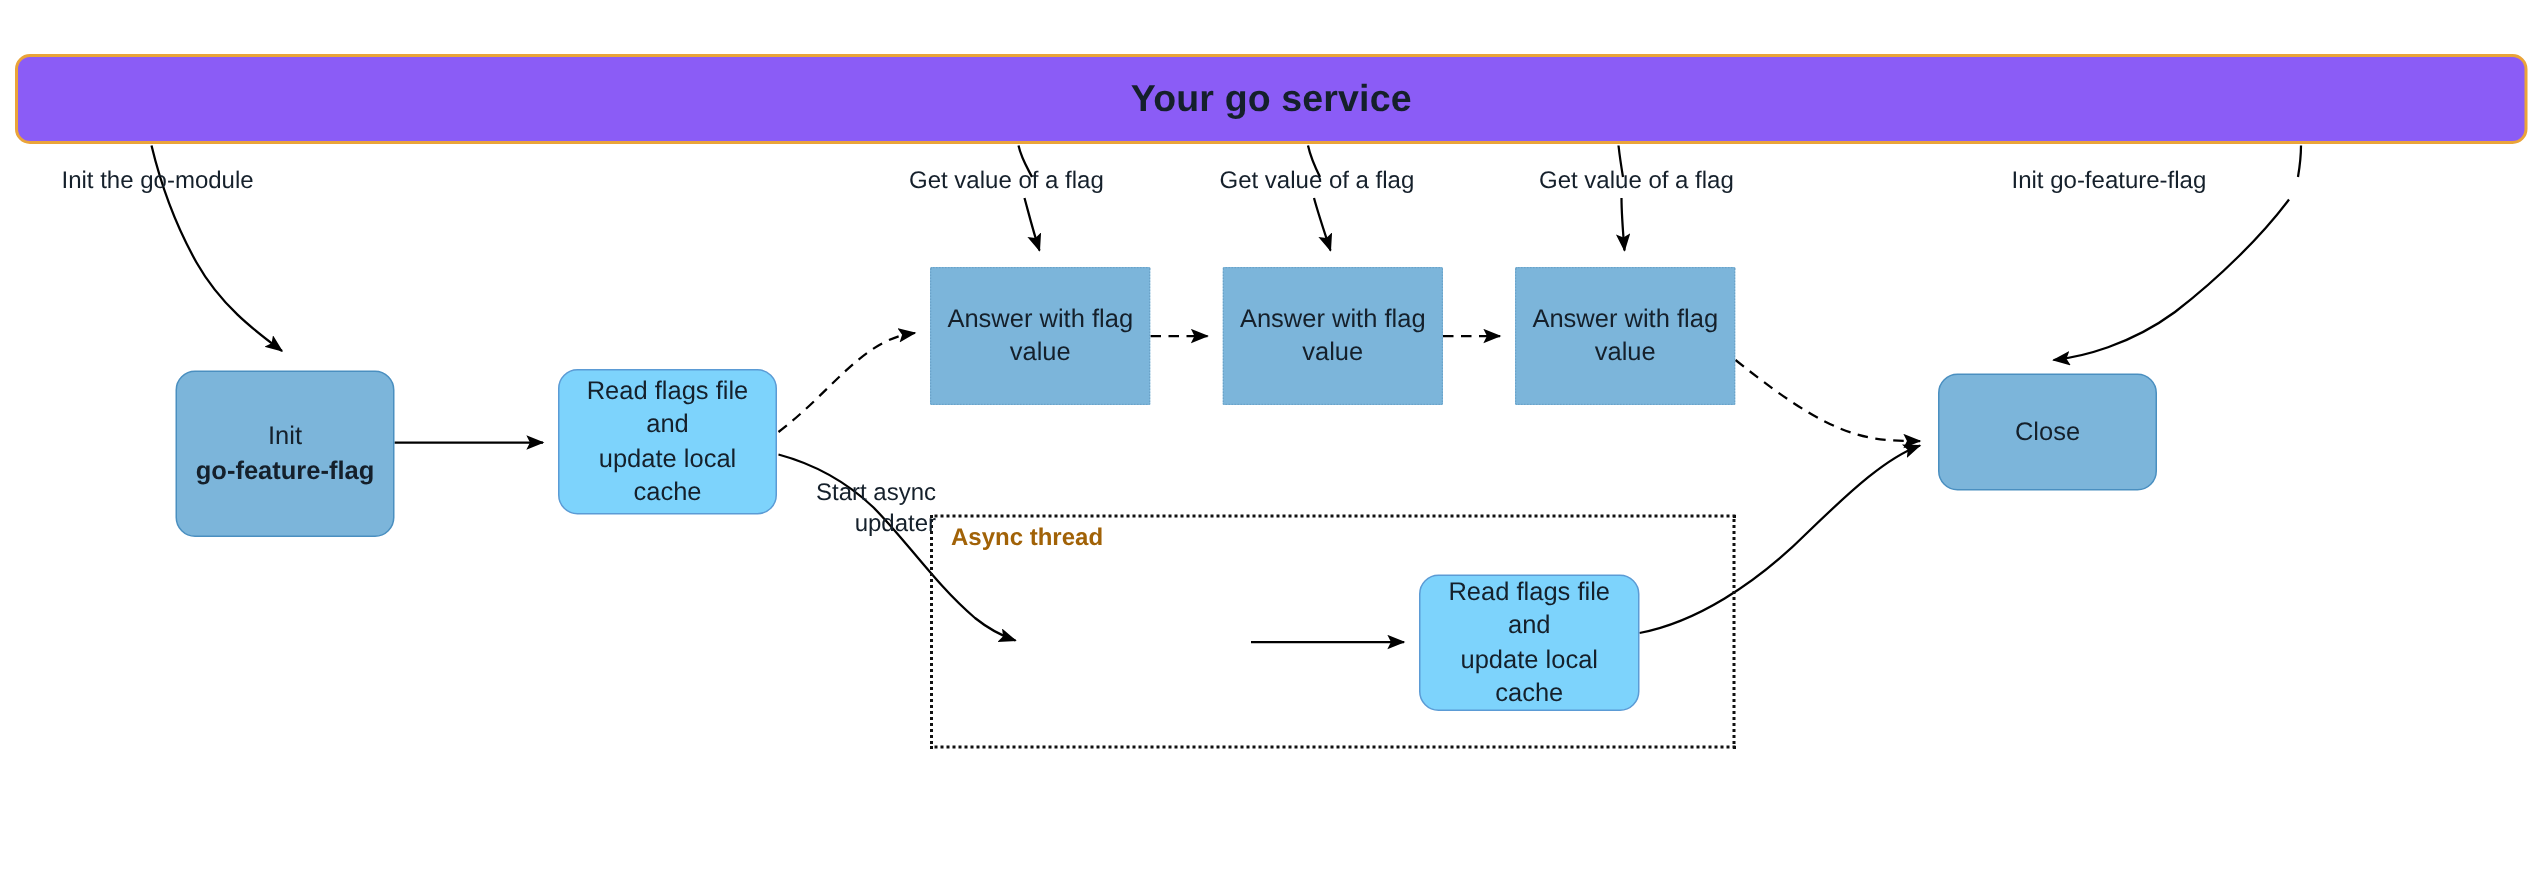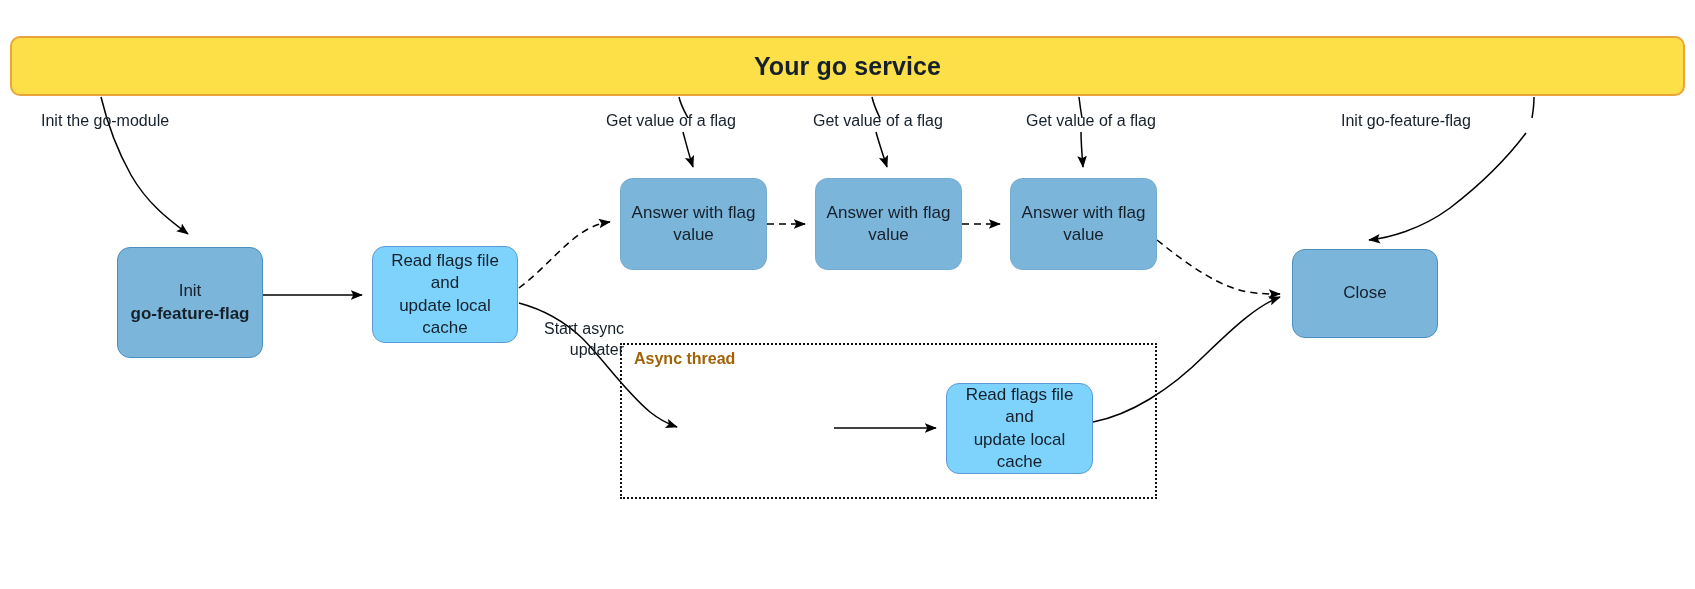"Your go service" .service-banner { background: #fde047 -> #8b5cf6 }
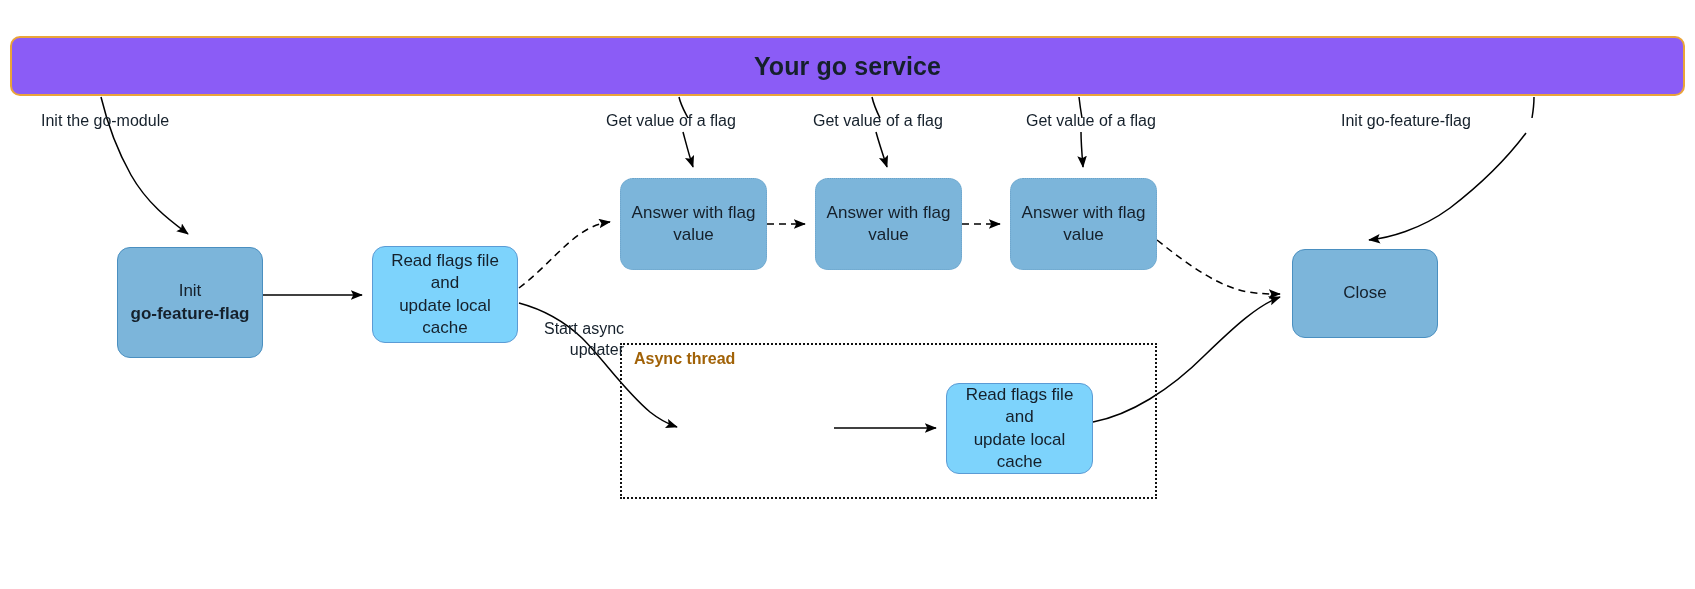"Answer with flag" .box-dashed { border-radius: 13px -> 1px }
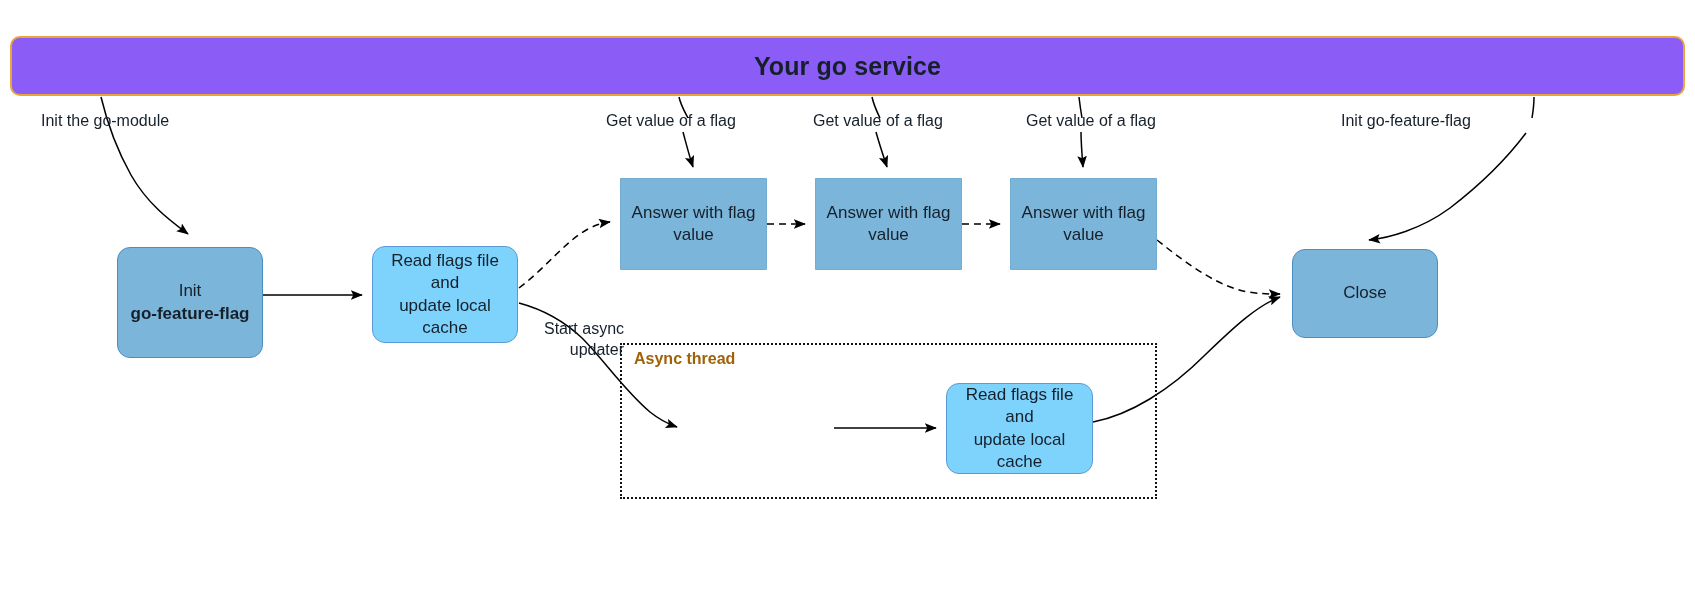"Close" #node-close { height: 89px -> 78px }
